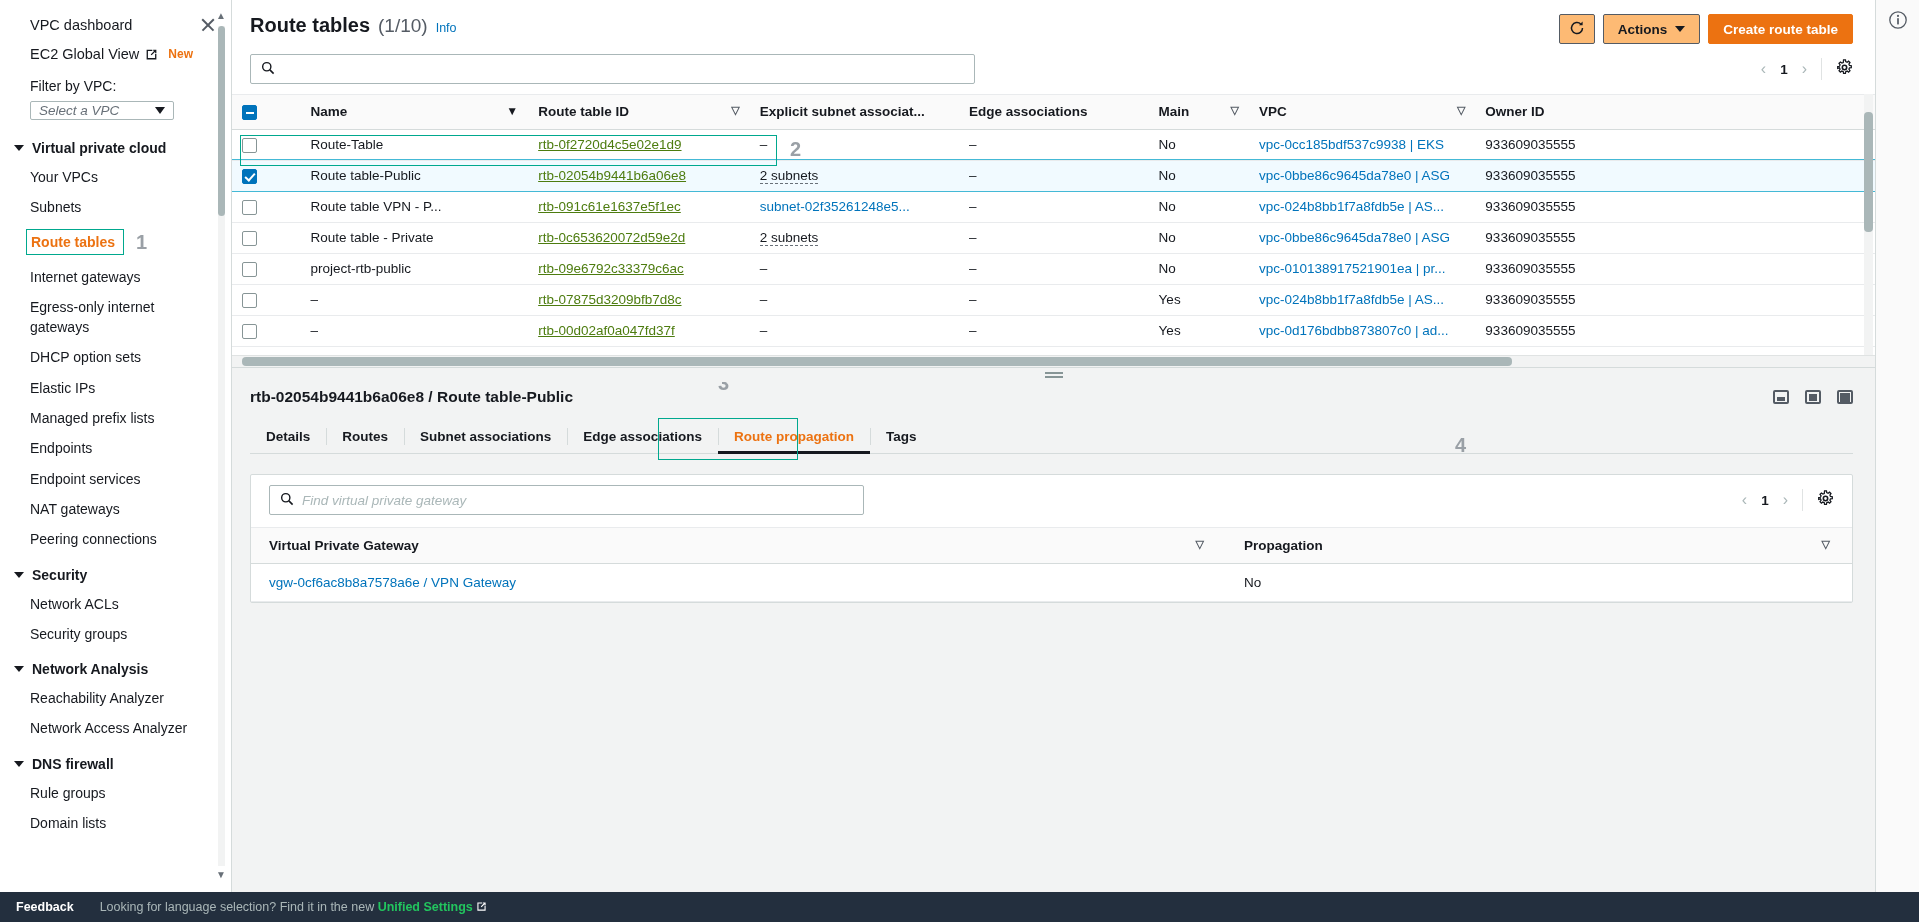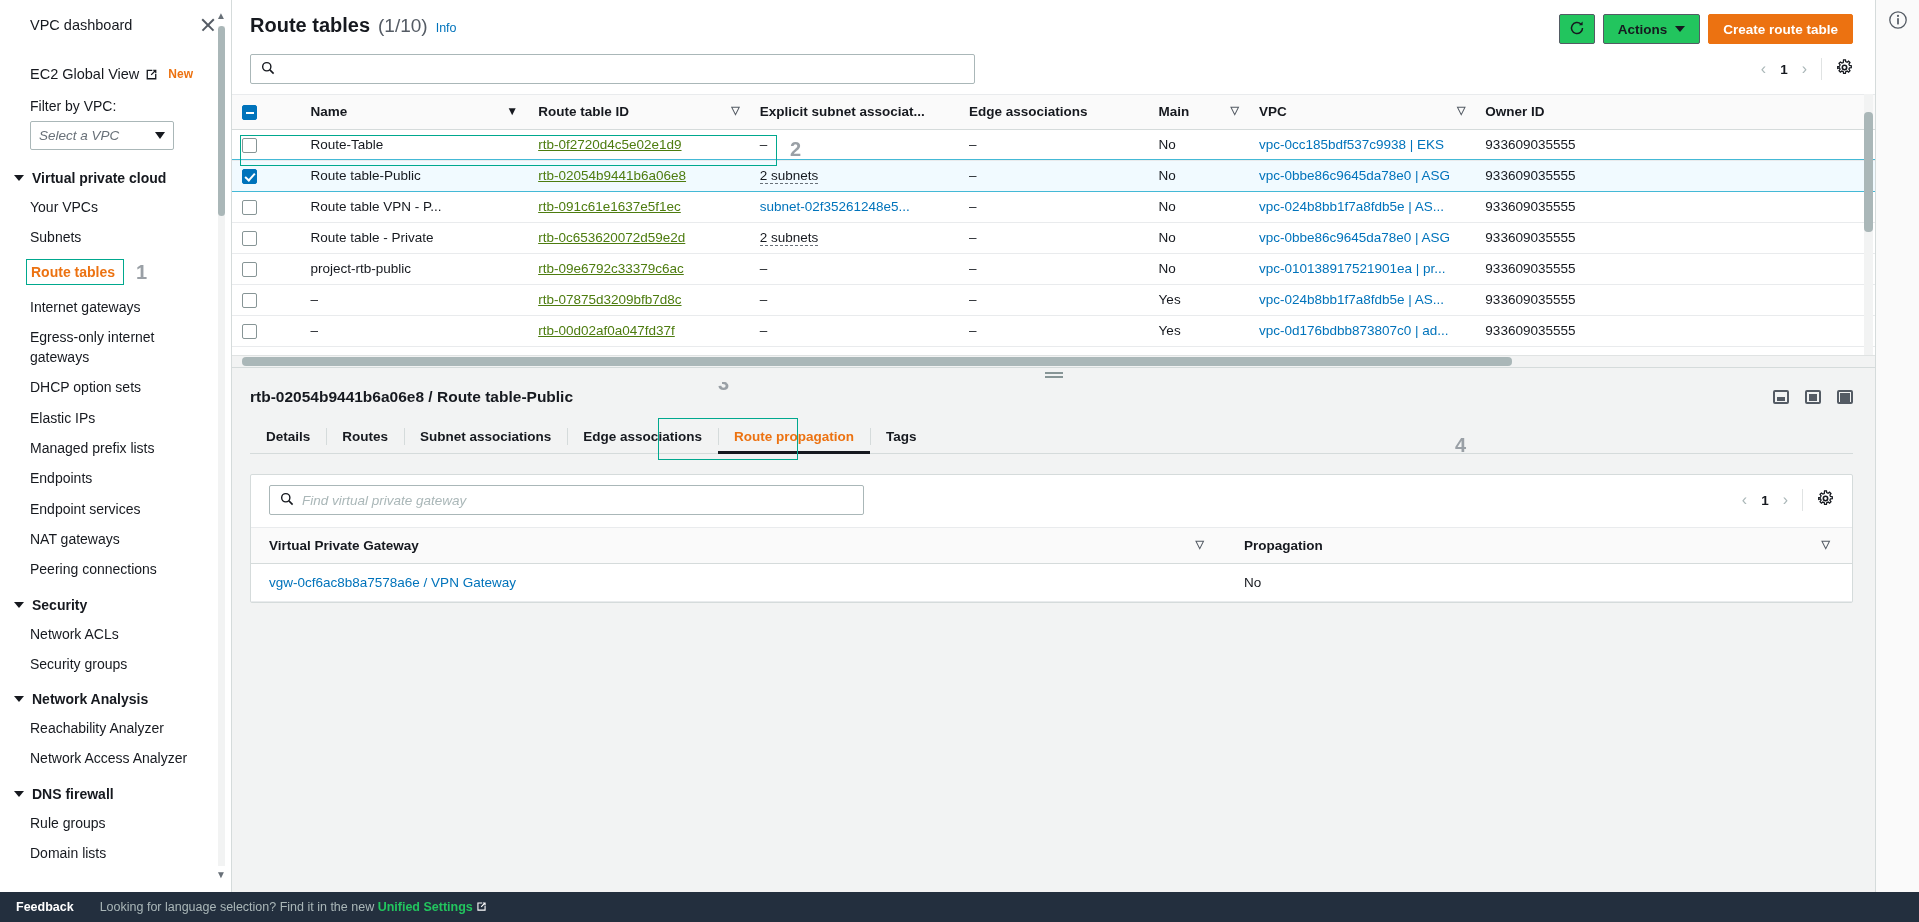"VPC dashboard" .side-top-row { margin-bottom: 32px -> 12px }
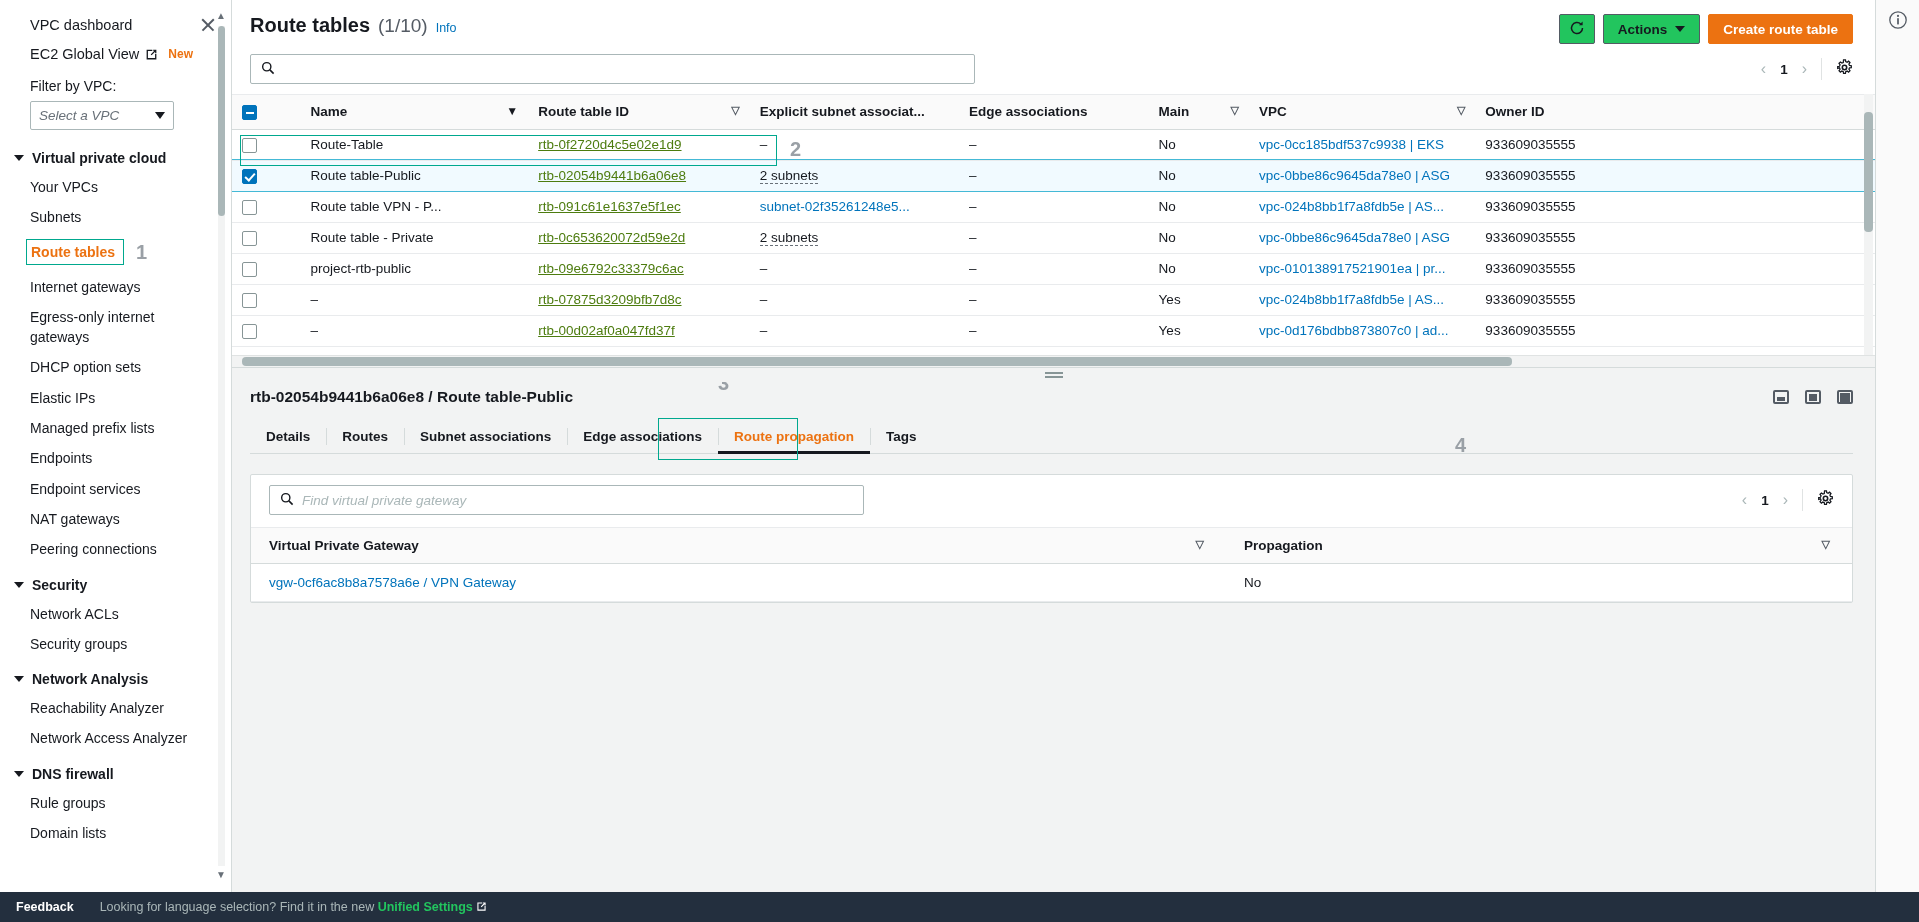"Actions" .btn { background: #22c55e -> #fdba74 }
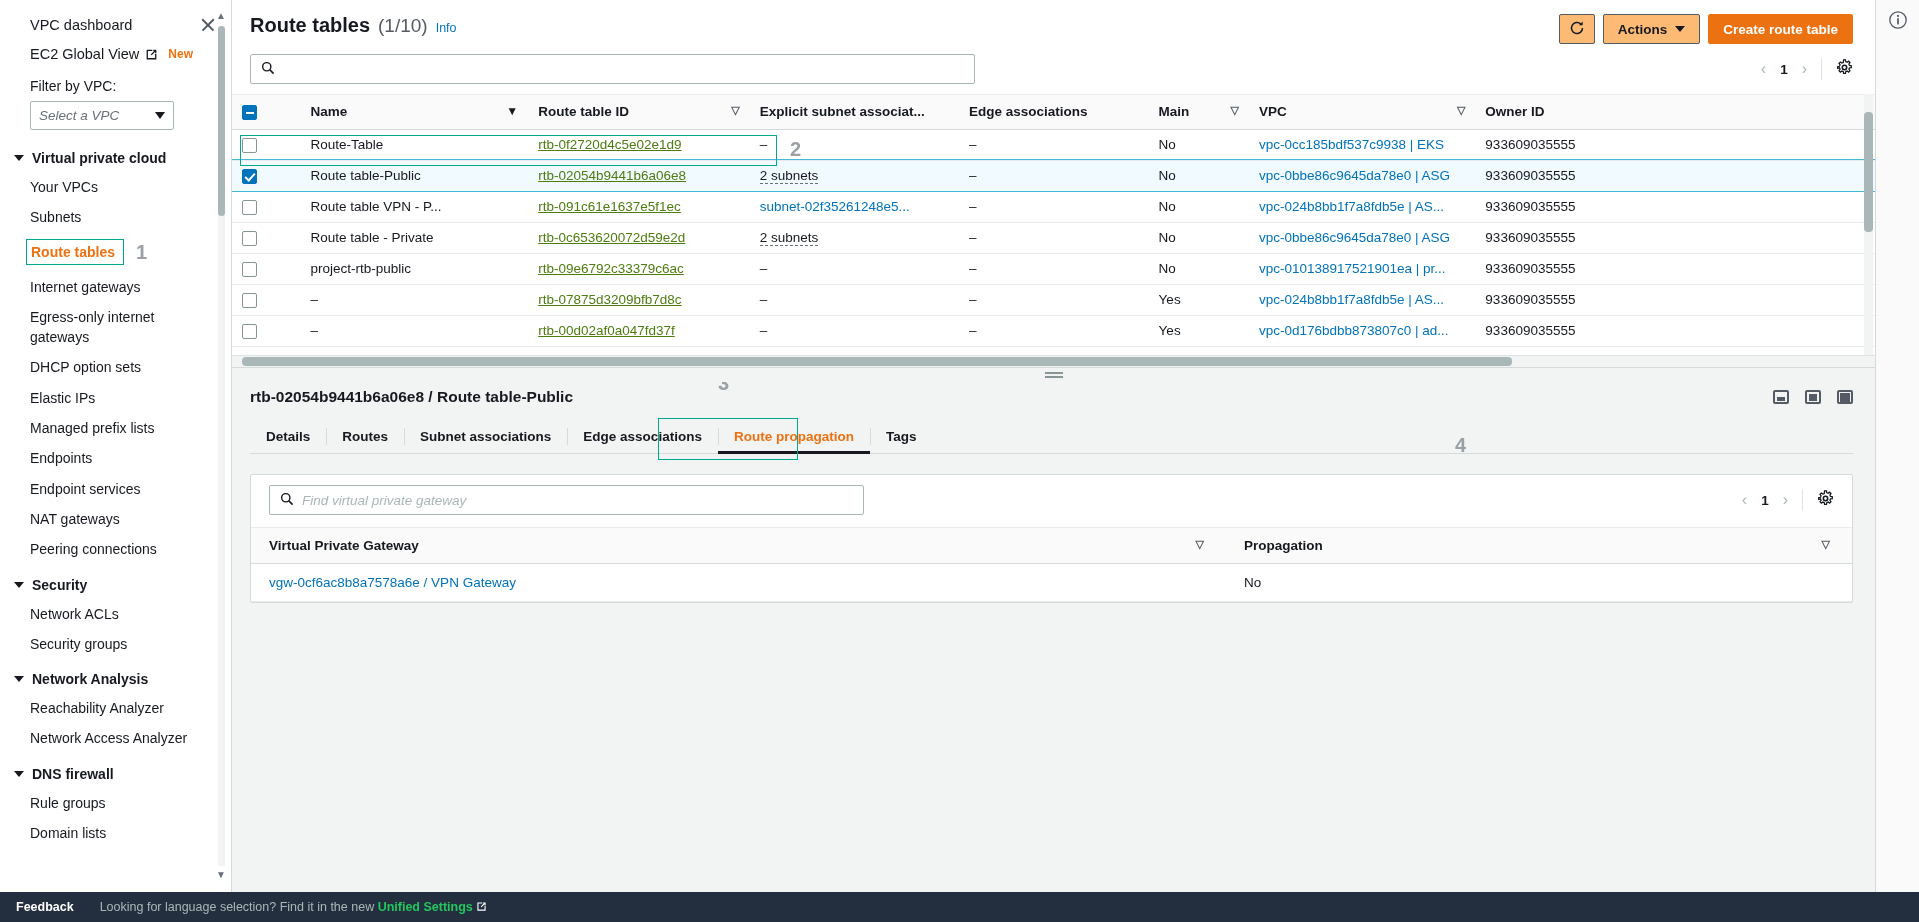"Select a VPC" .vpc-select { height: 29px -> 19px }
